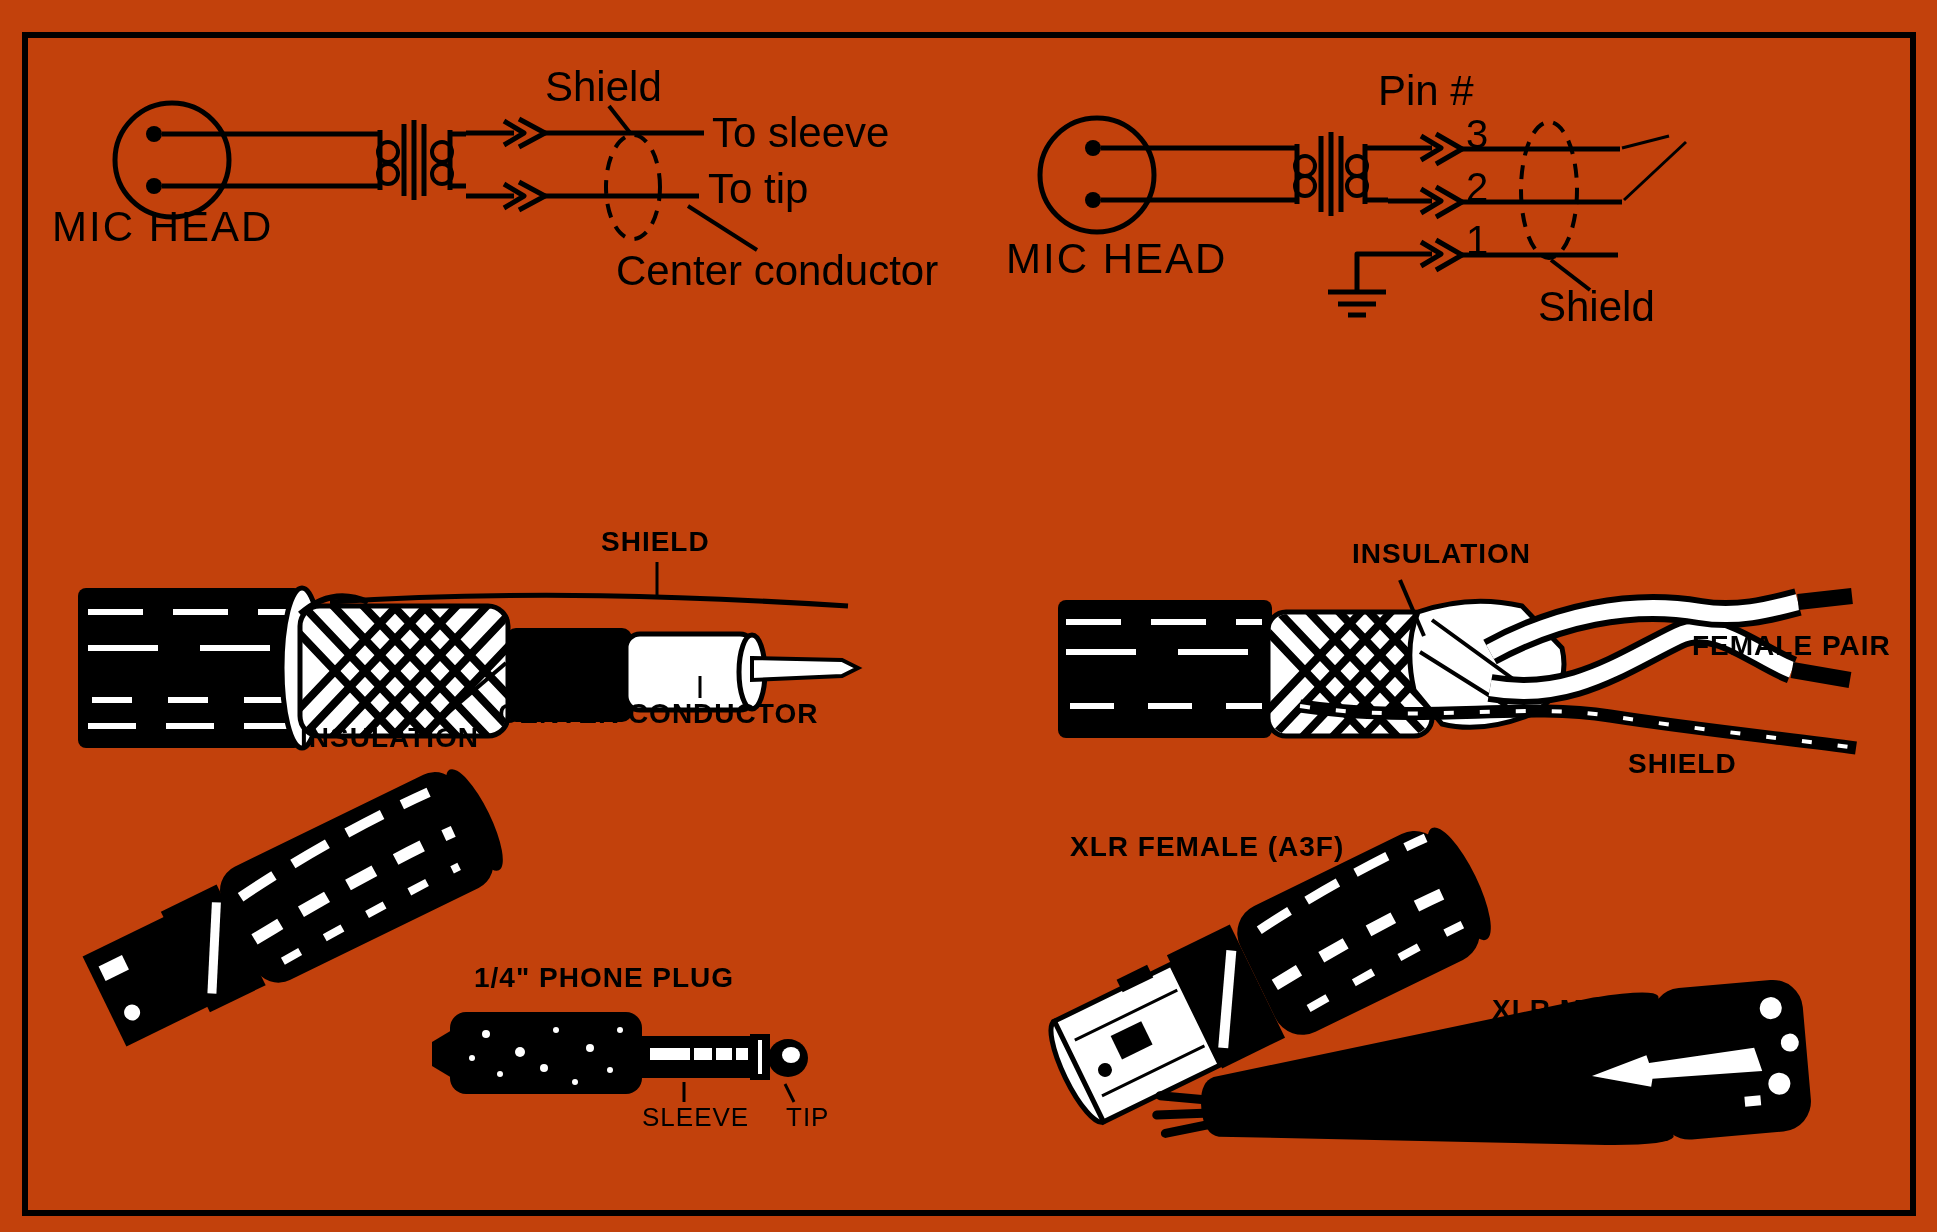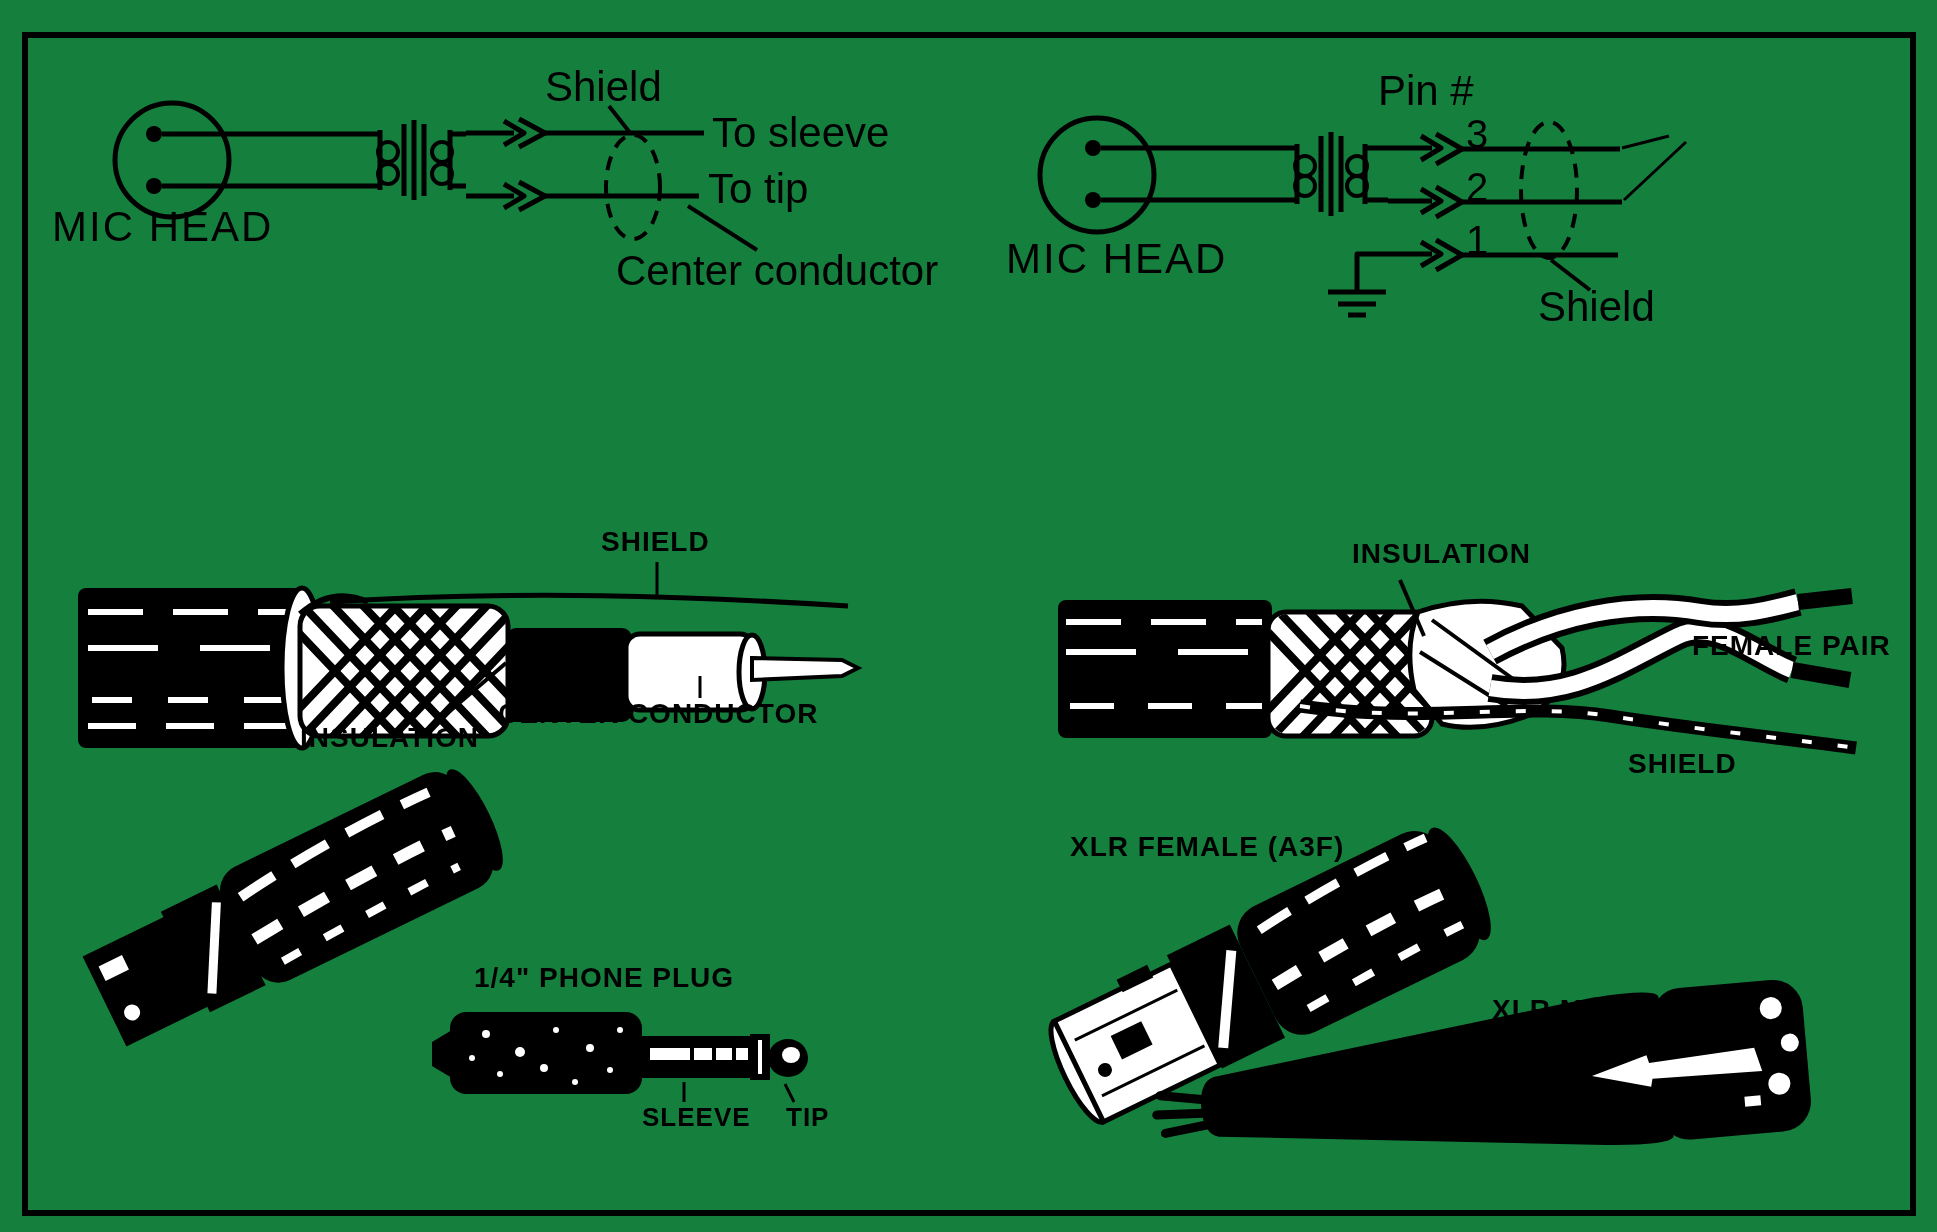"Shield" .stage { background: #15803d -> #c2410c }
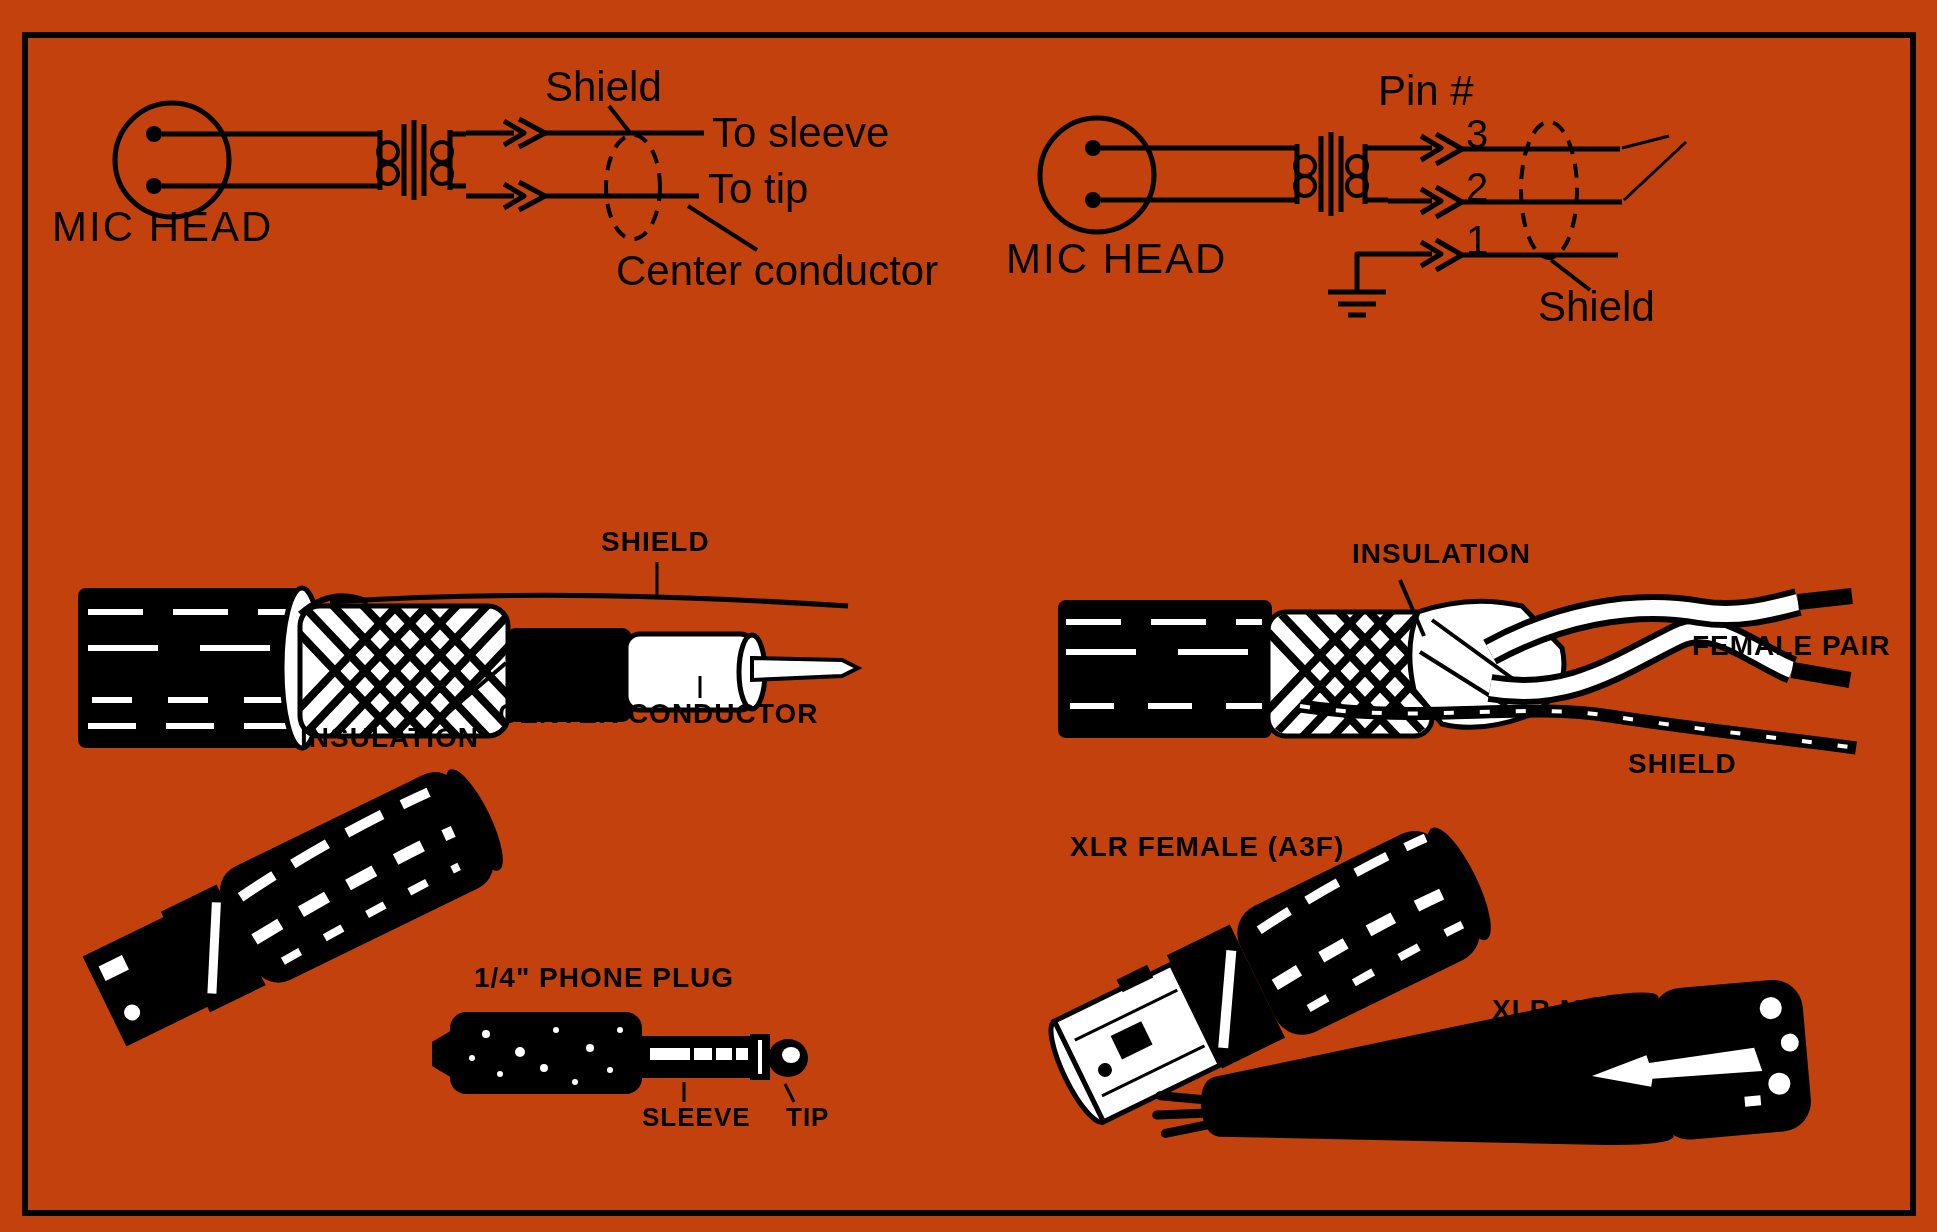"SLEEVE" .lbl-s { font-weight: bold -> normal }
